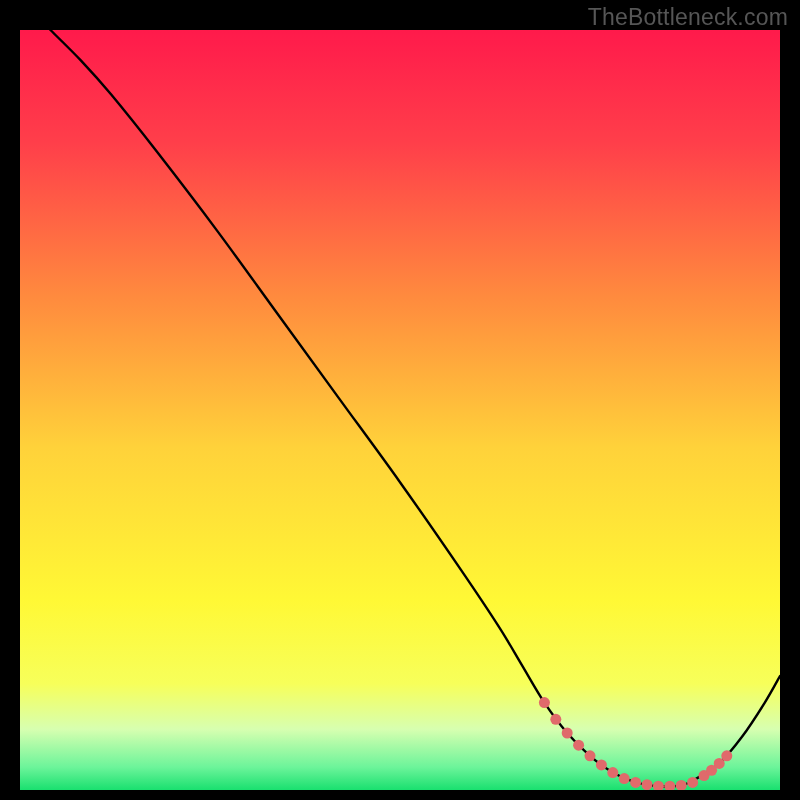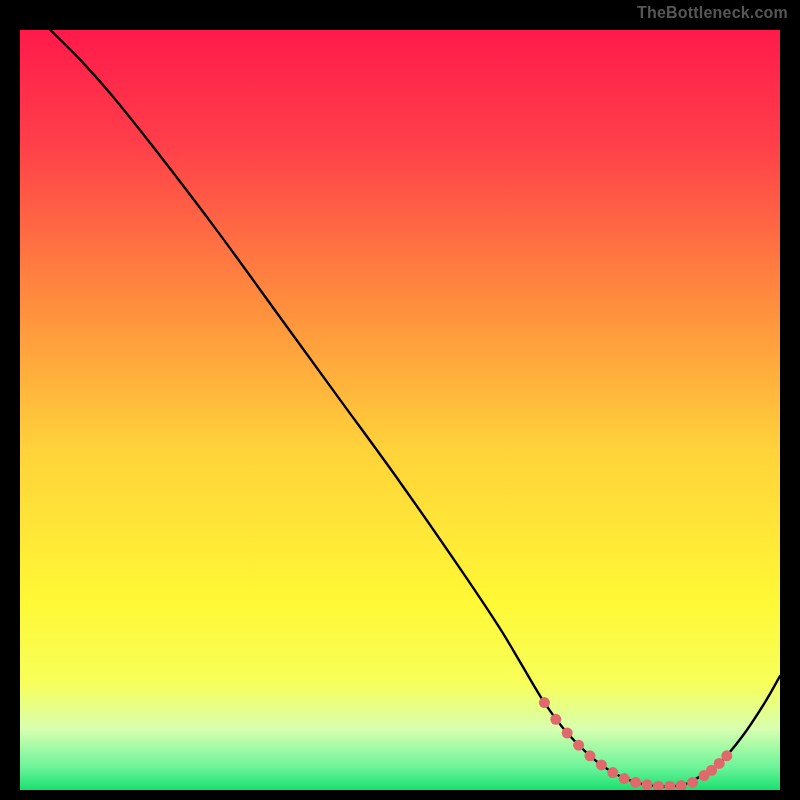"TheBottleneck.com" .watermark { font-size: 16px -> 23px; font-weight: 700 -> 400 }
